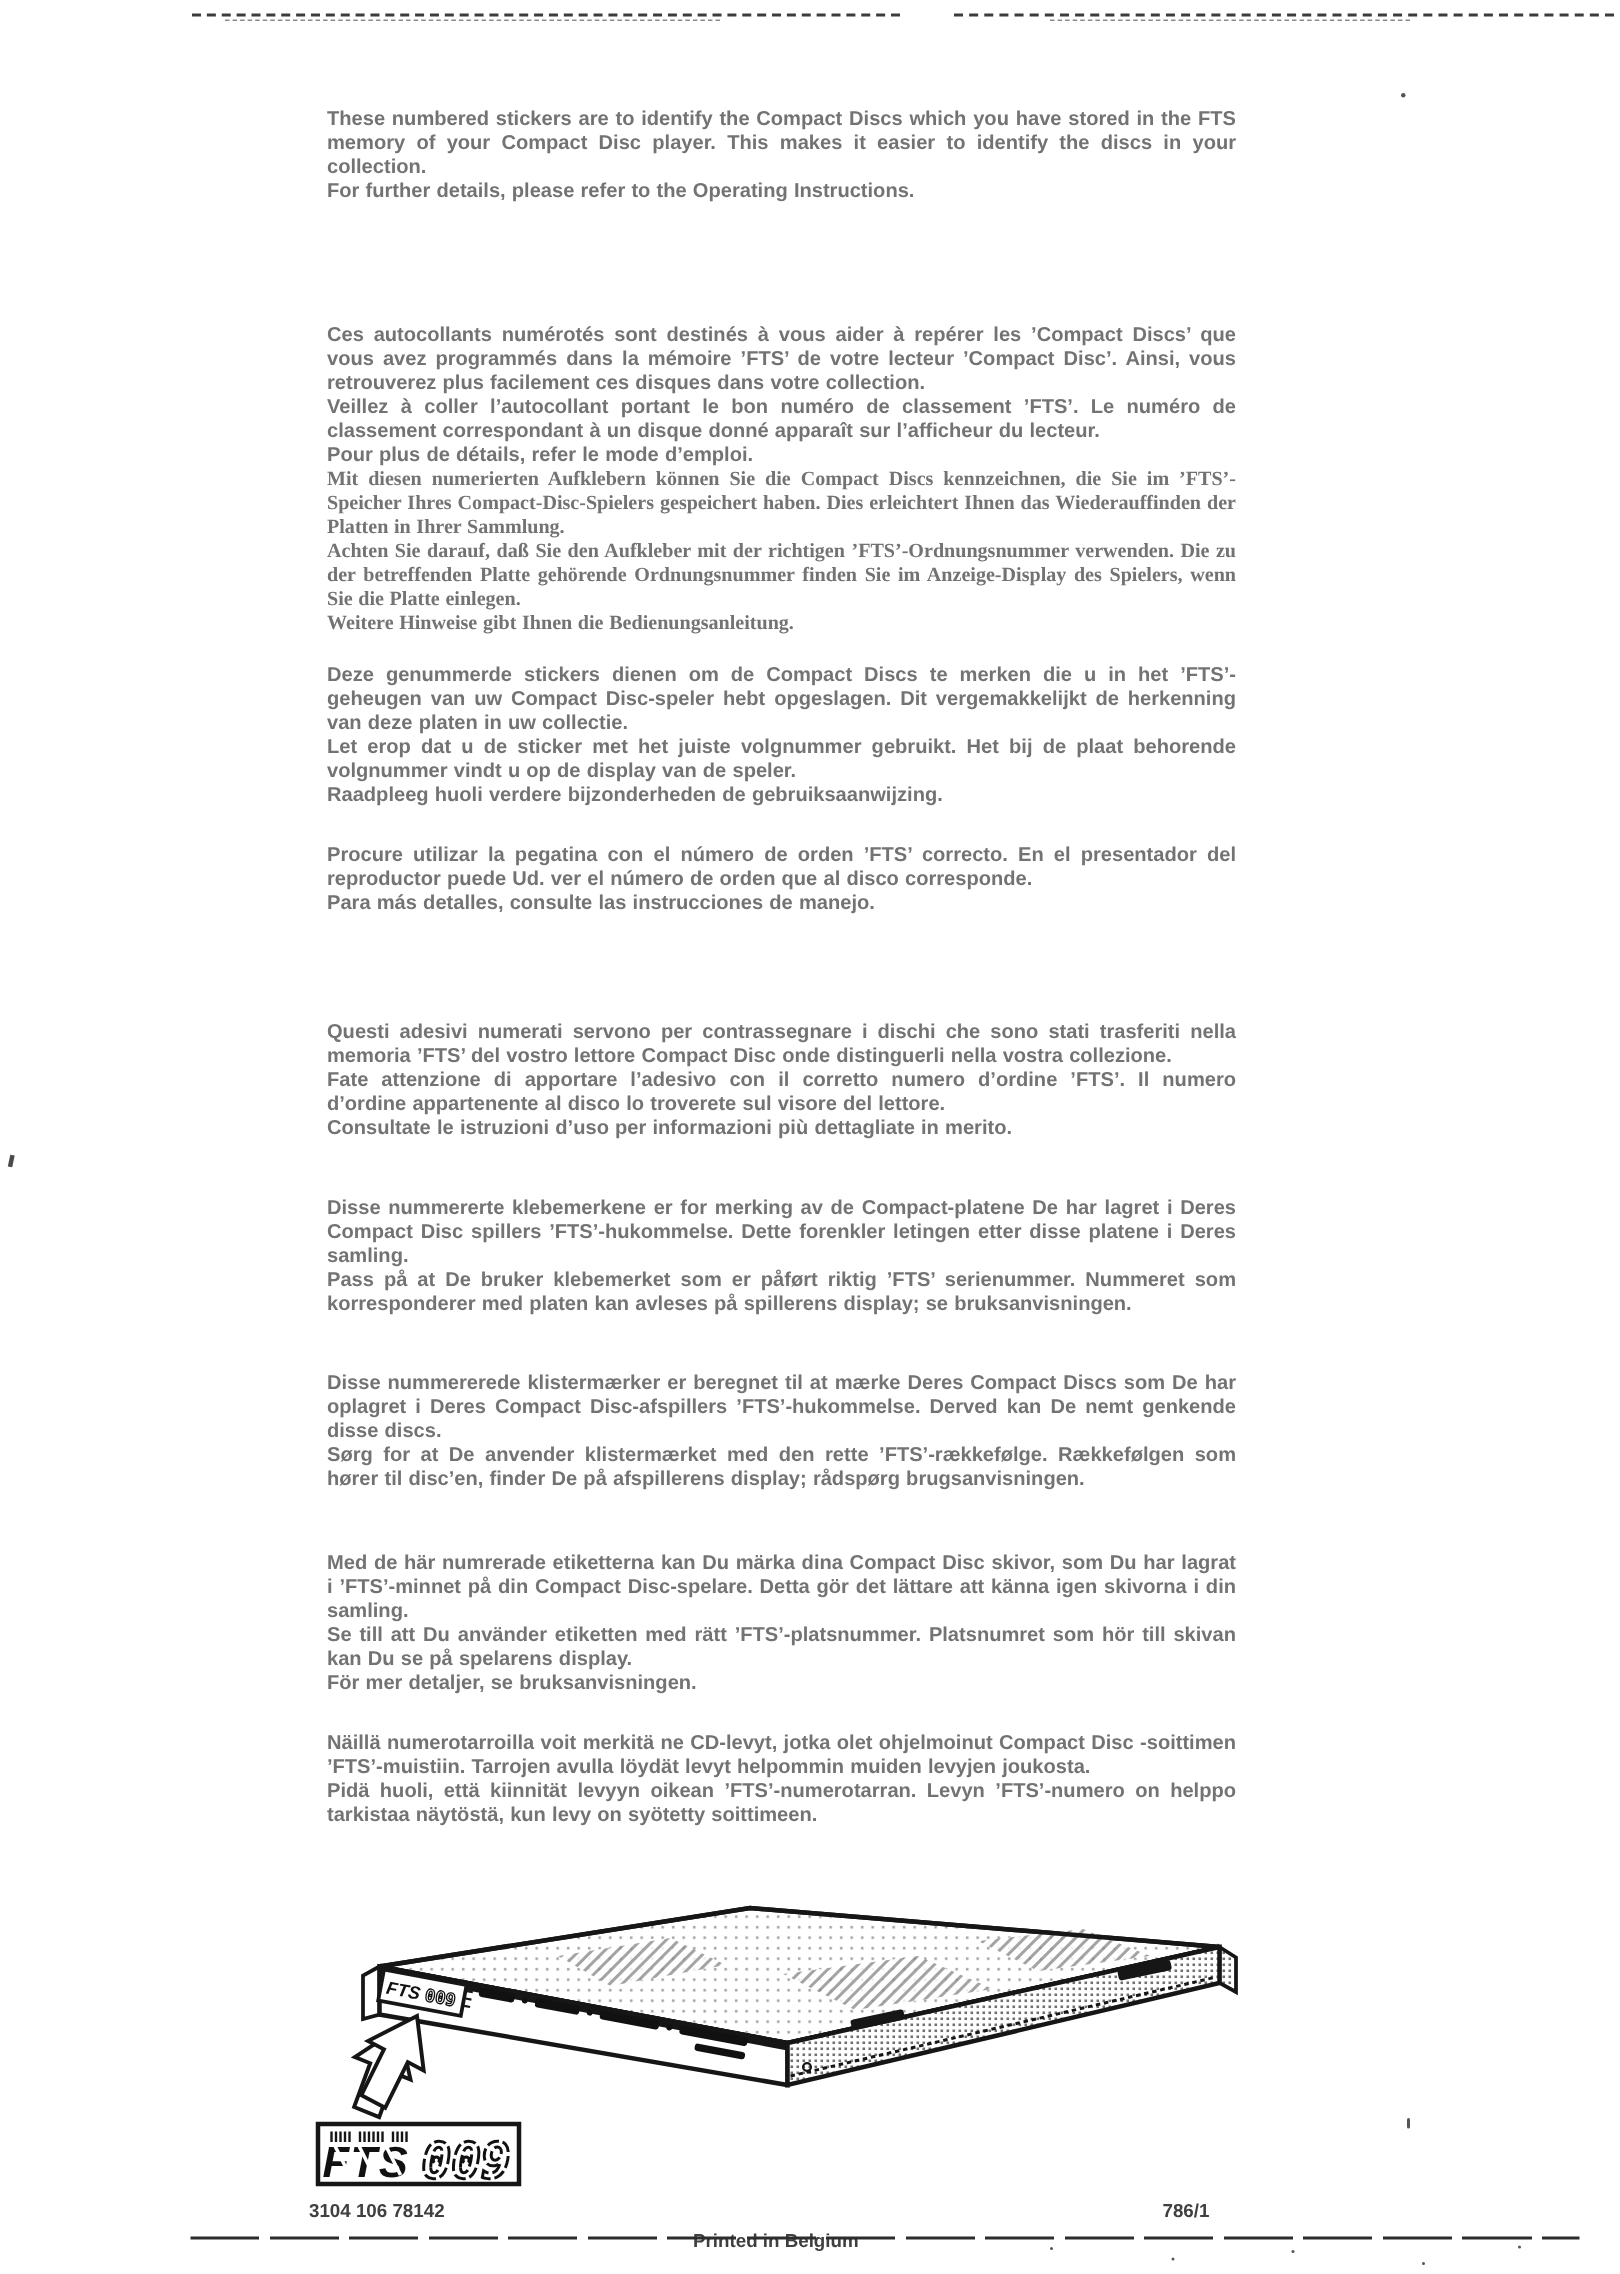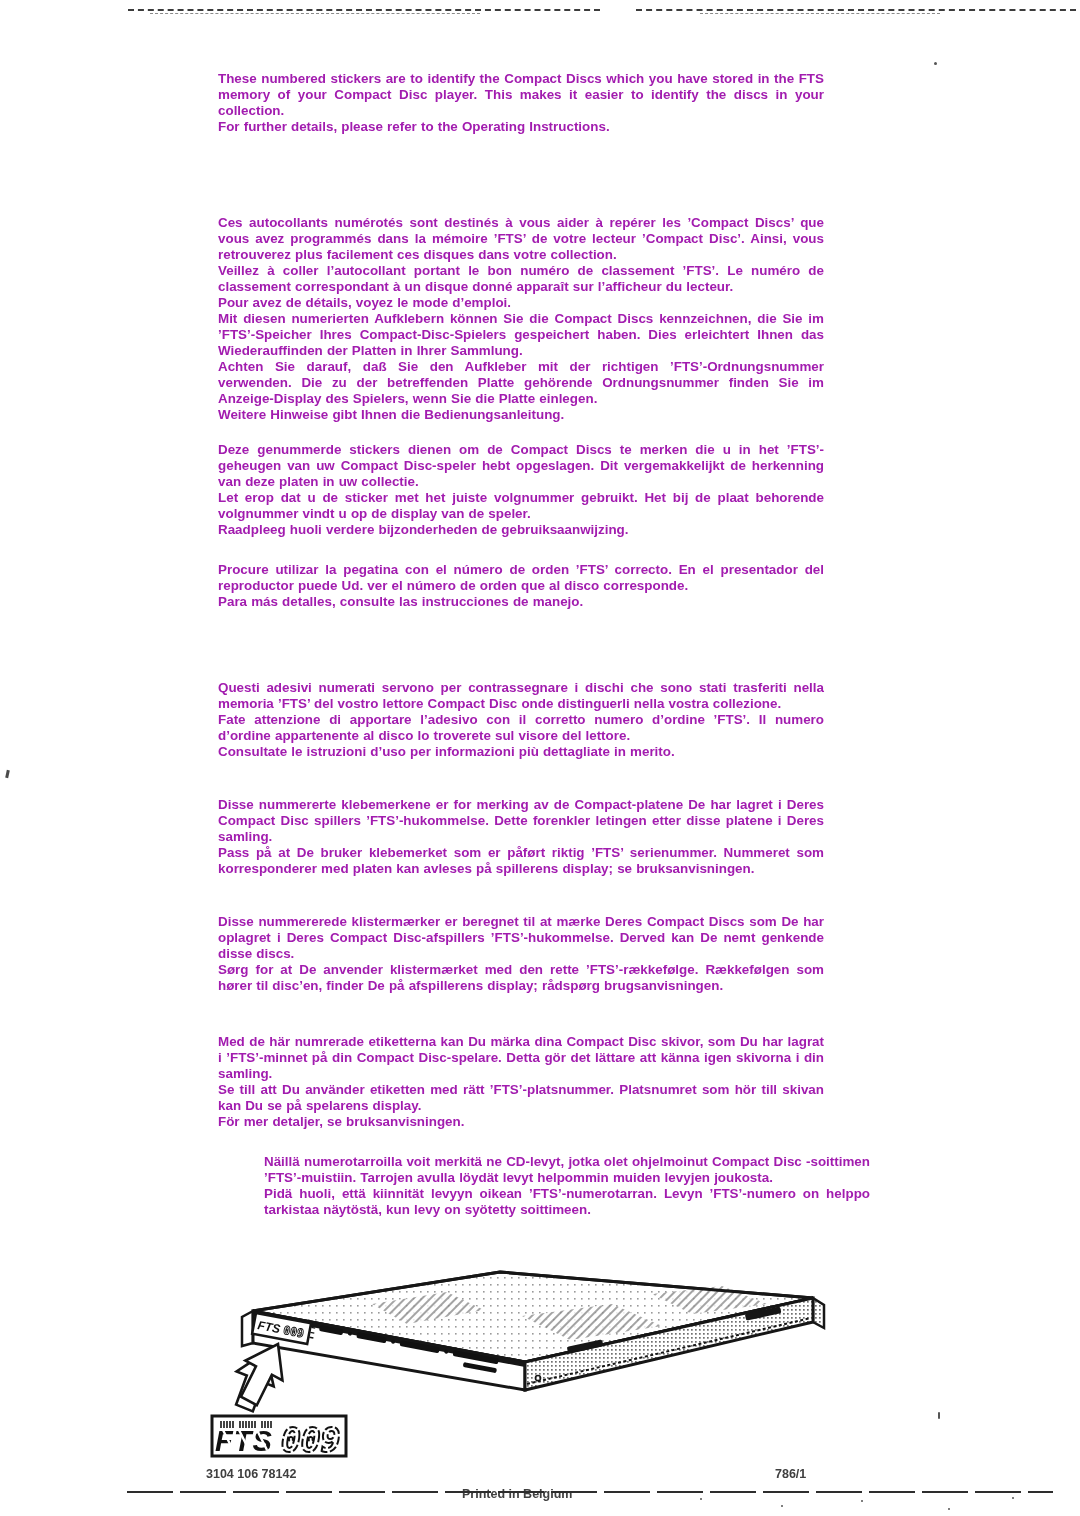"These numbered stickers are to" .para { color: #a21caf -> #737373 }
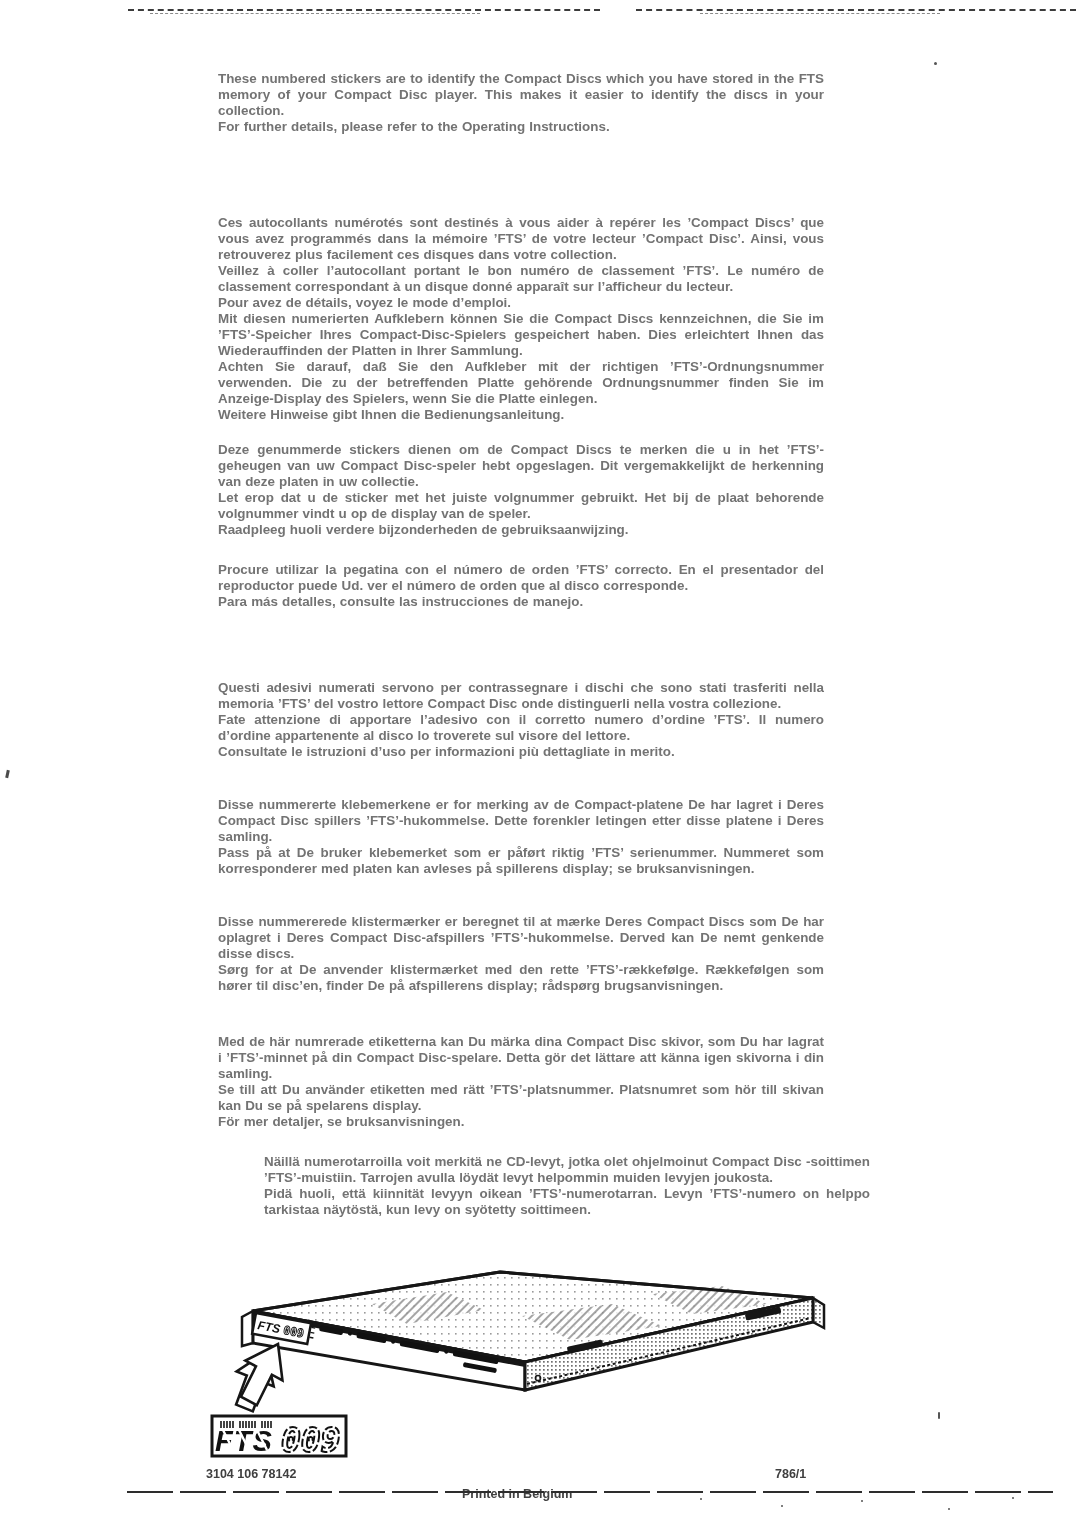"Pour avez de détails, voyez" span.seg { text: avez de détails, voyez -> plus de détails, refer }
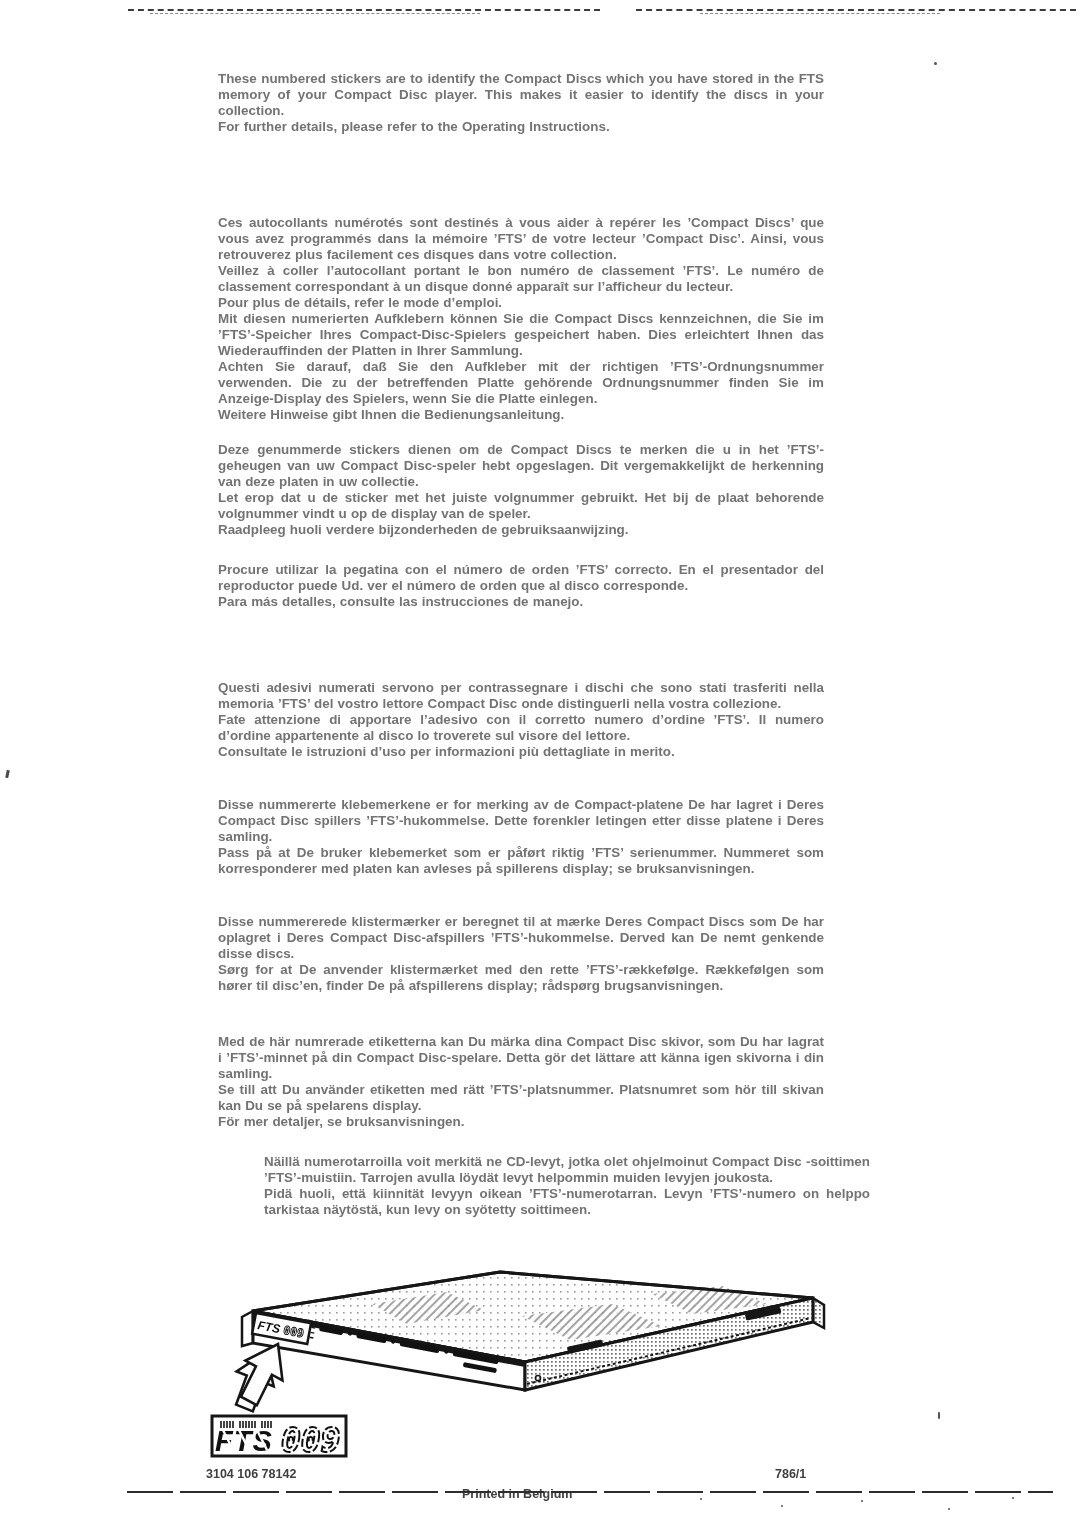"Mit diesen numerierten Aufklebern können" .p2 { font-family: none -> Liberation Serif, serif }
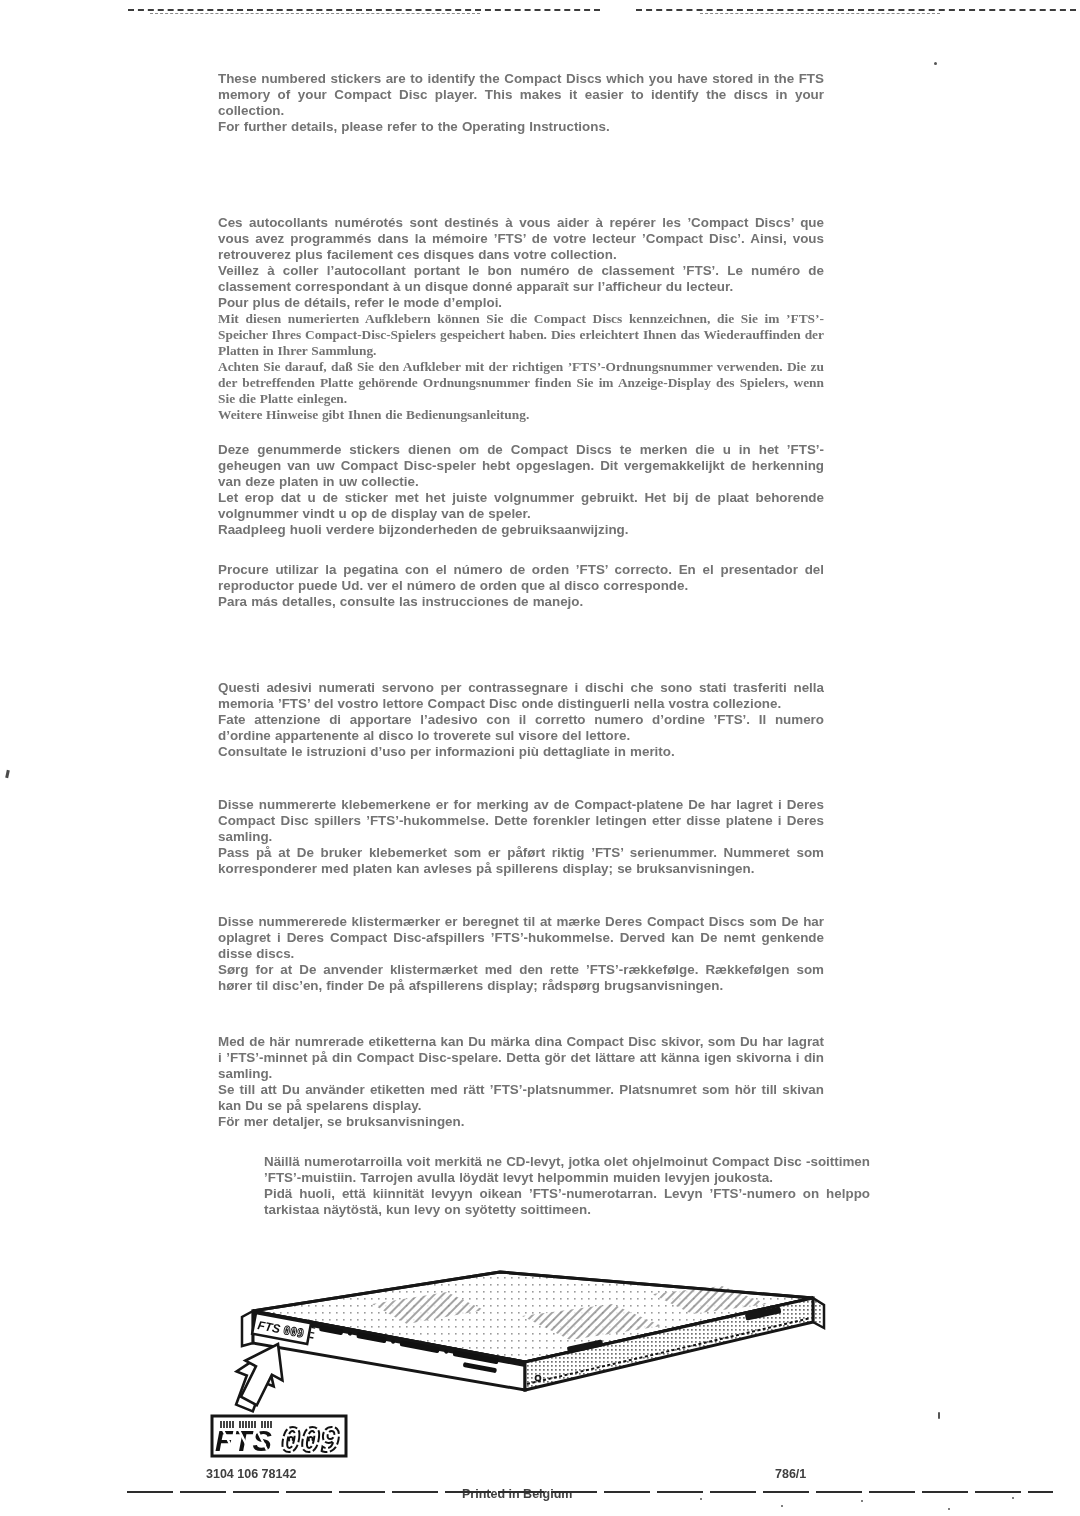"Näillä numerotarroilla voit merkitä ne" .p9 { margin-left: 46px -> none }
